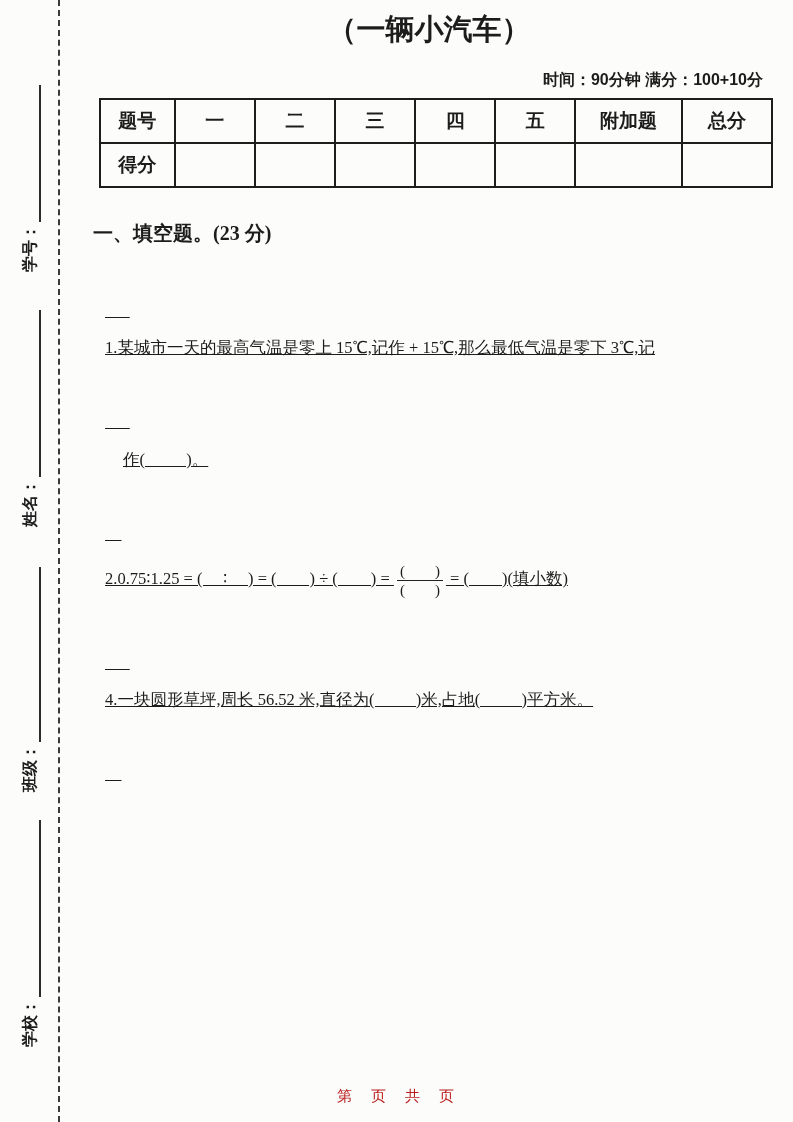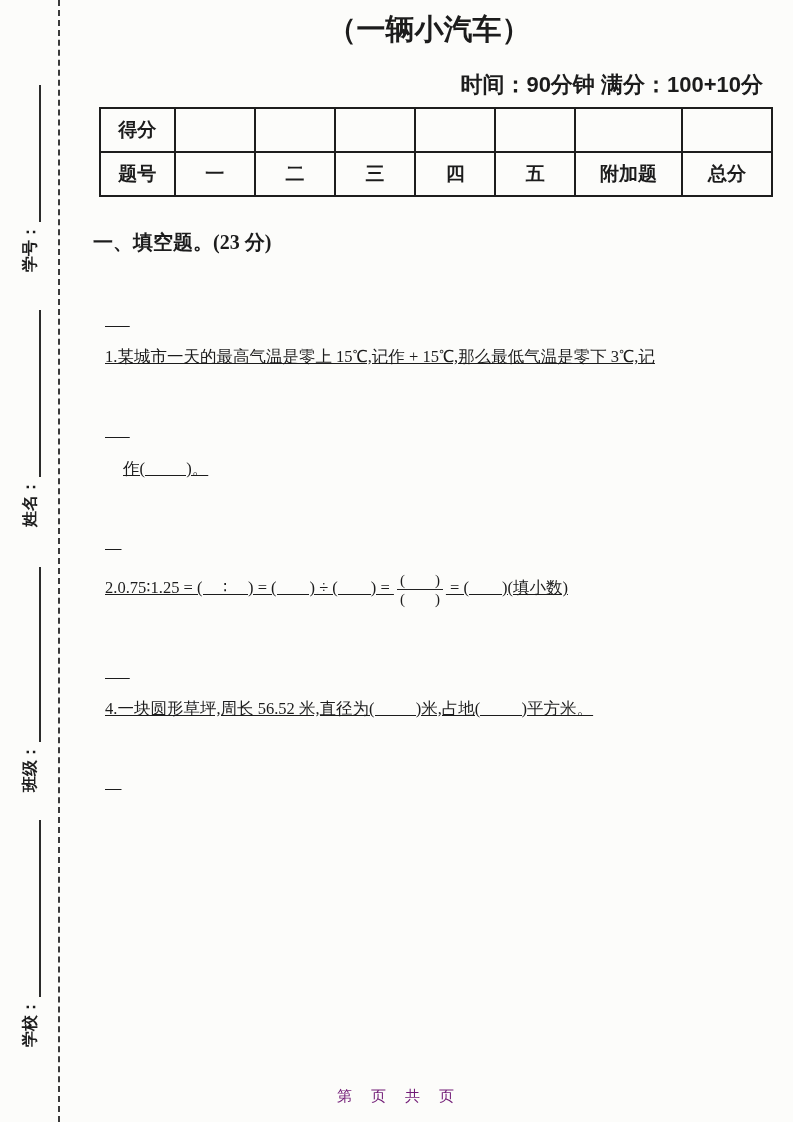"时间：90分钟 满分：100+10分" .meta { font-size: 22px -> 16px }
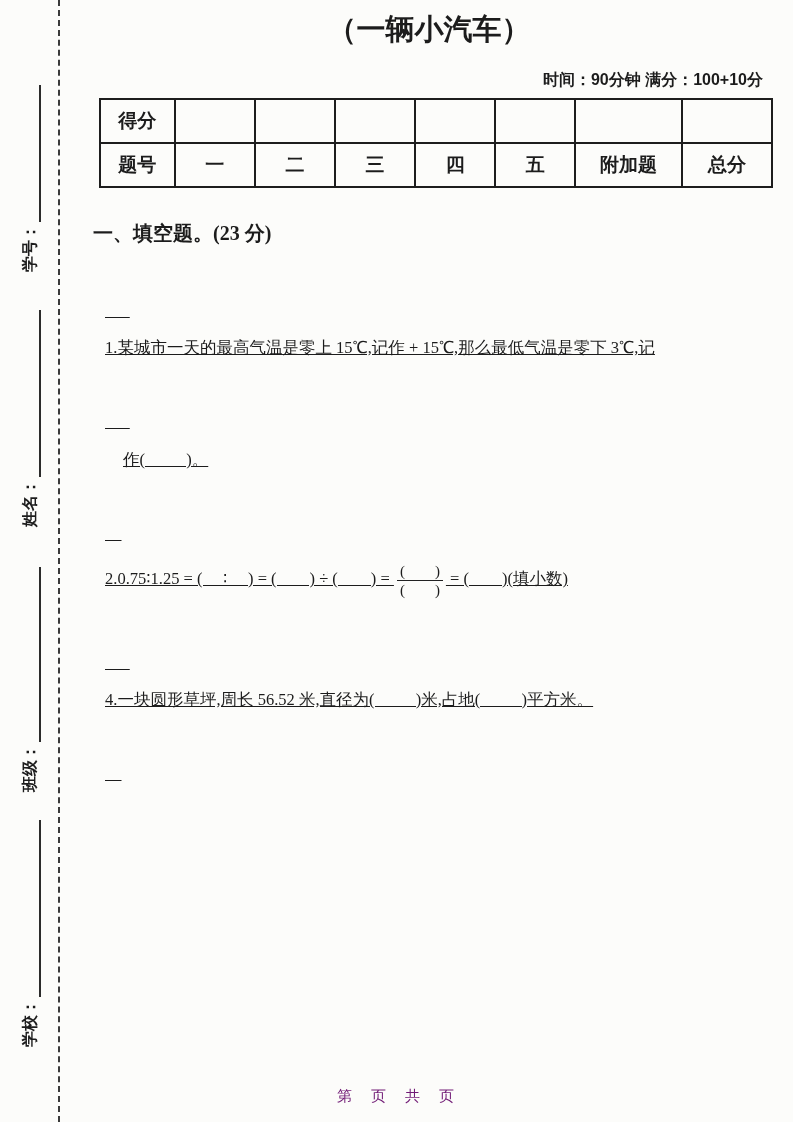"得分" tr { order: before "题号" -> after "题号" }
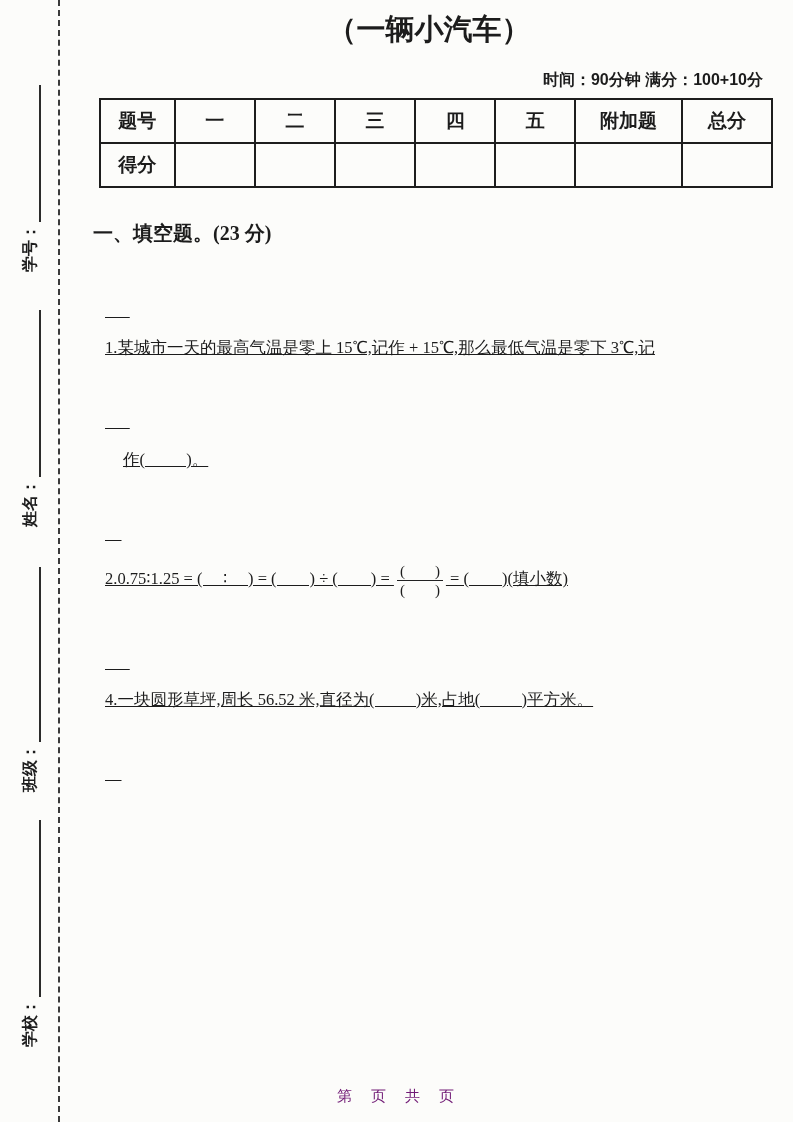"第 页 共 页" .footer { color: #701a75 -> #b91c1c }
